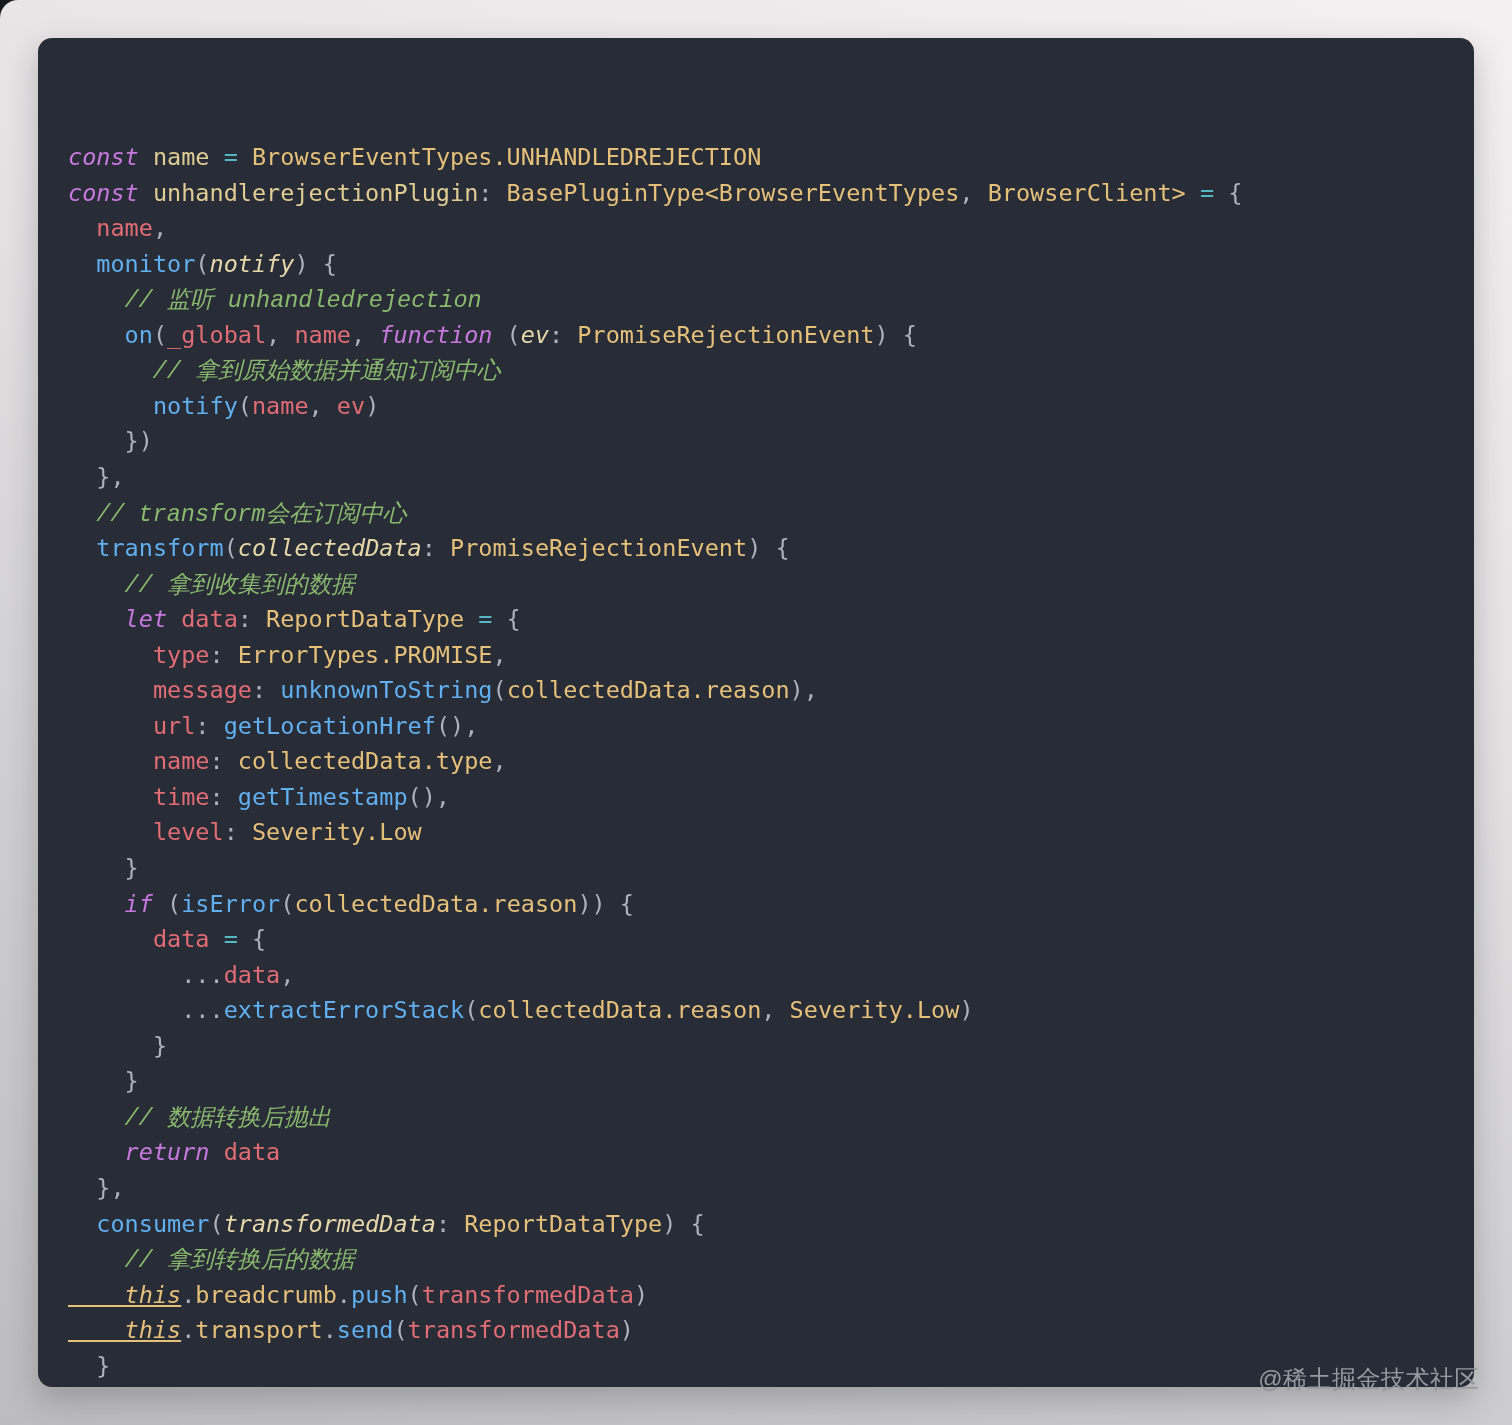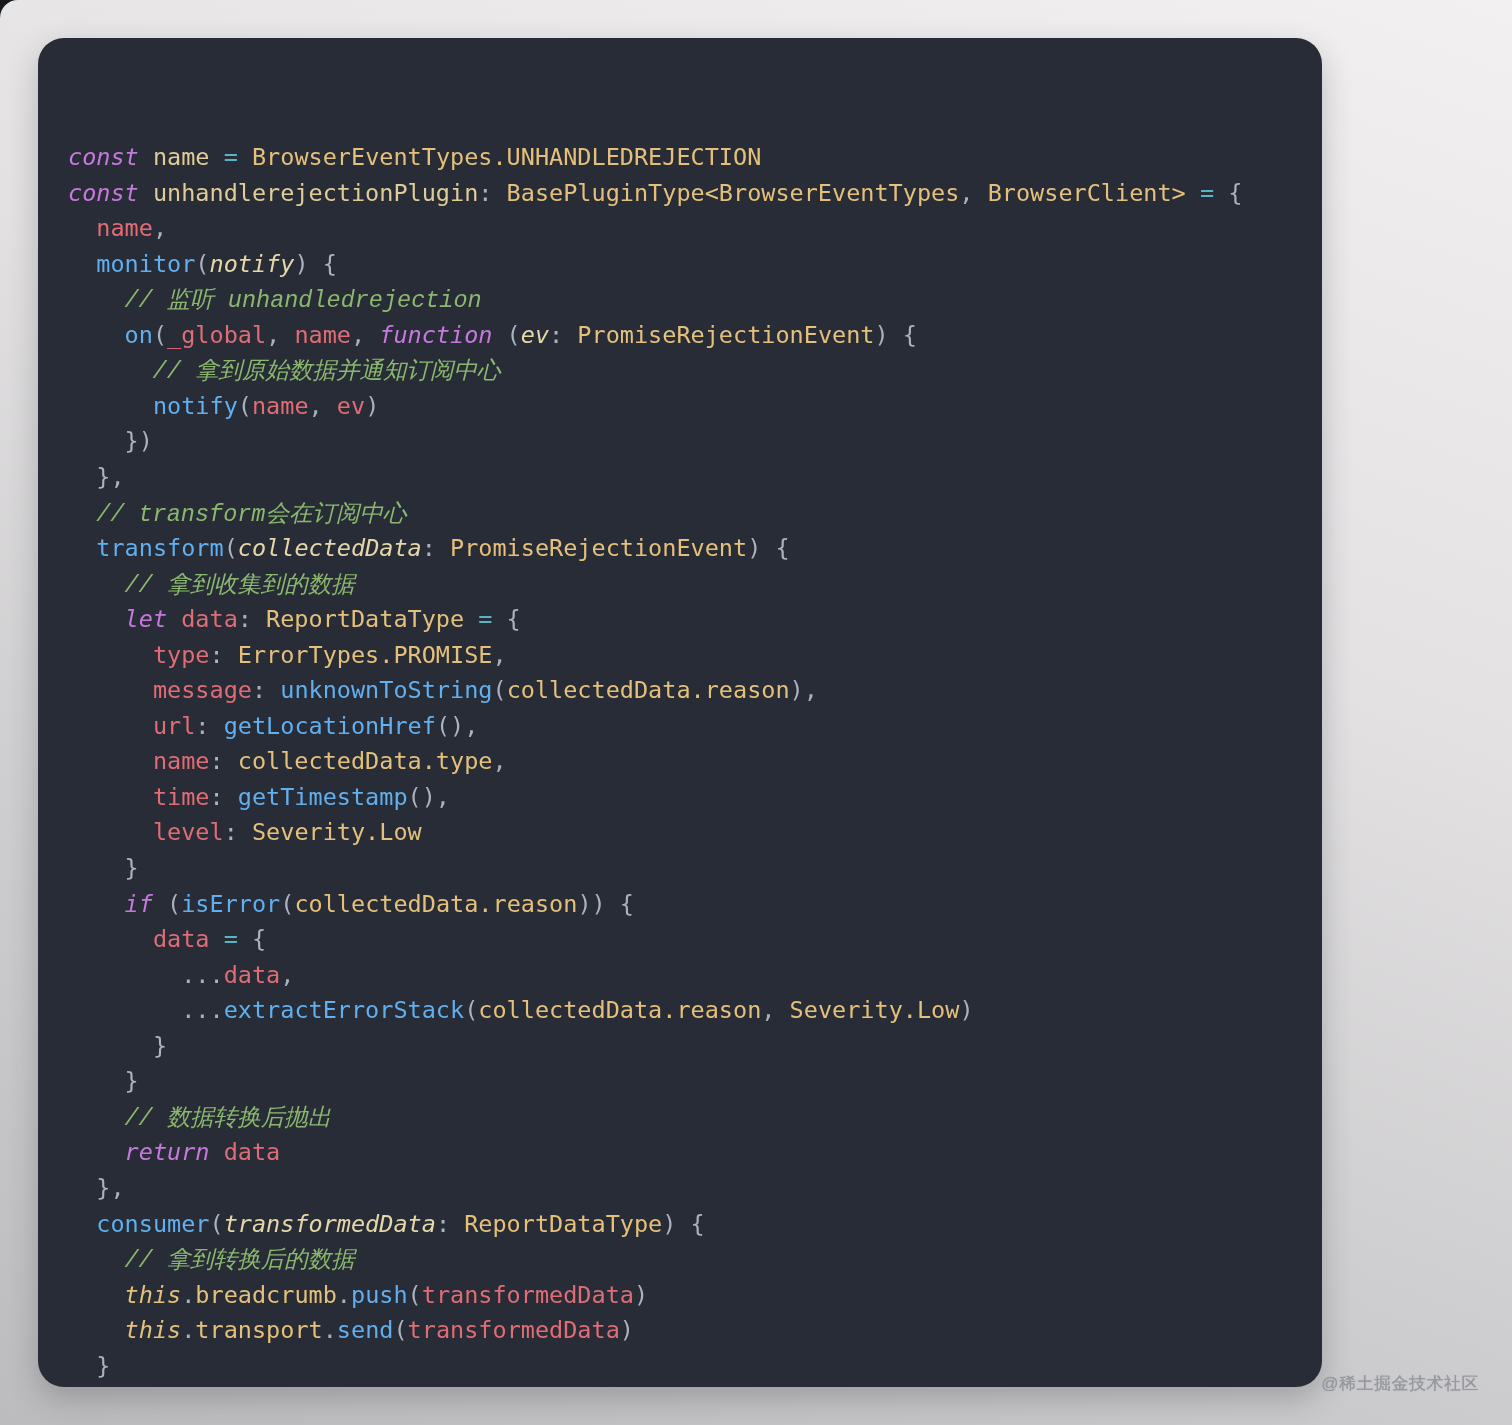"const name =" .code-panel { border-radius: 26px -> 14px; width: 1284px -> 1436px }
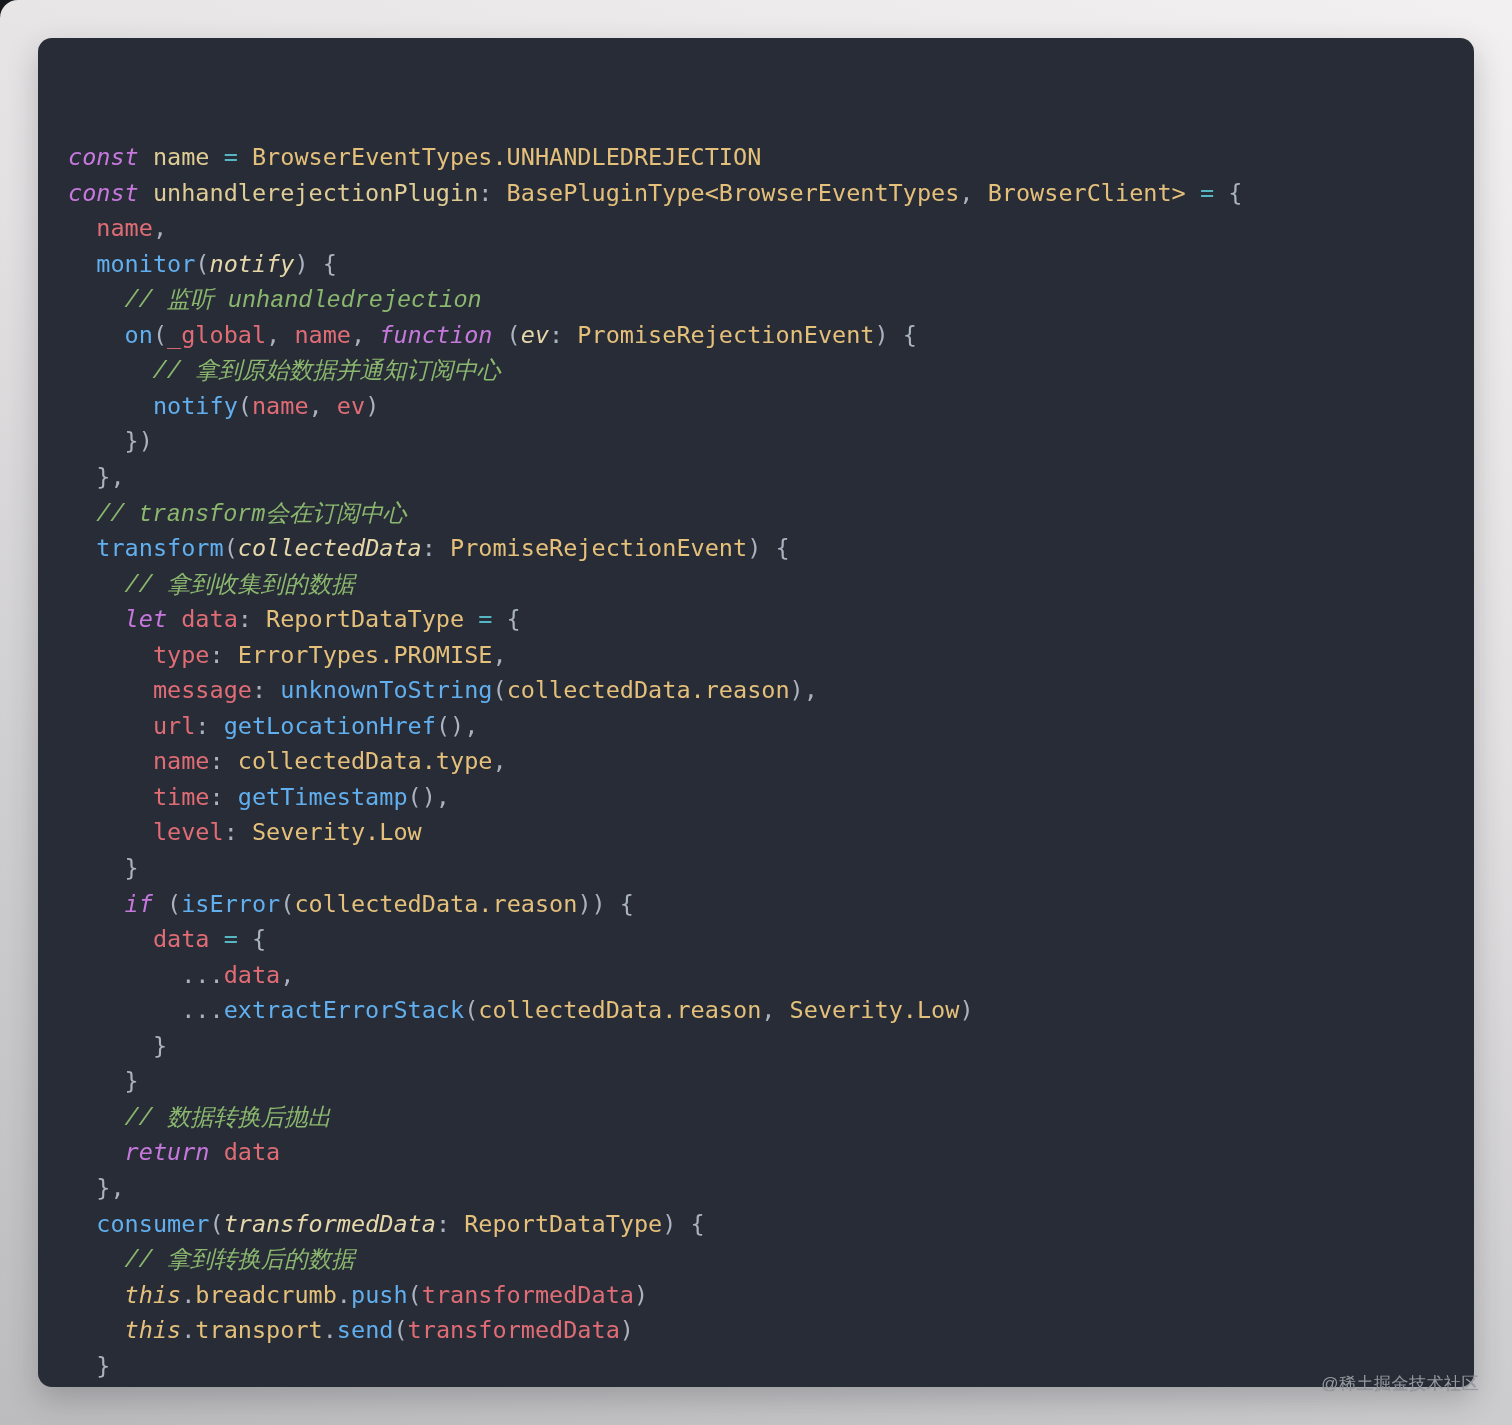"this" .tok-this { text-decoration: none -> underline }
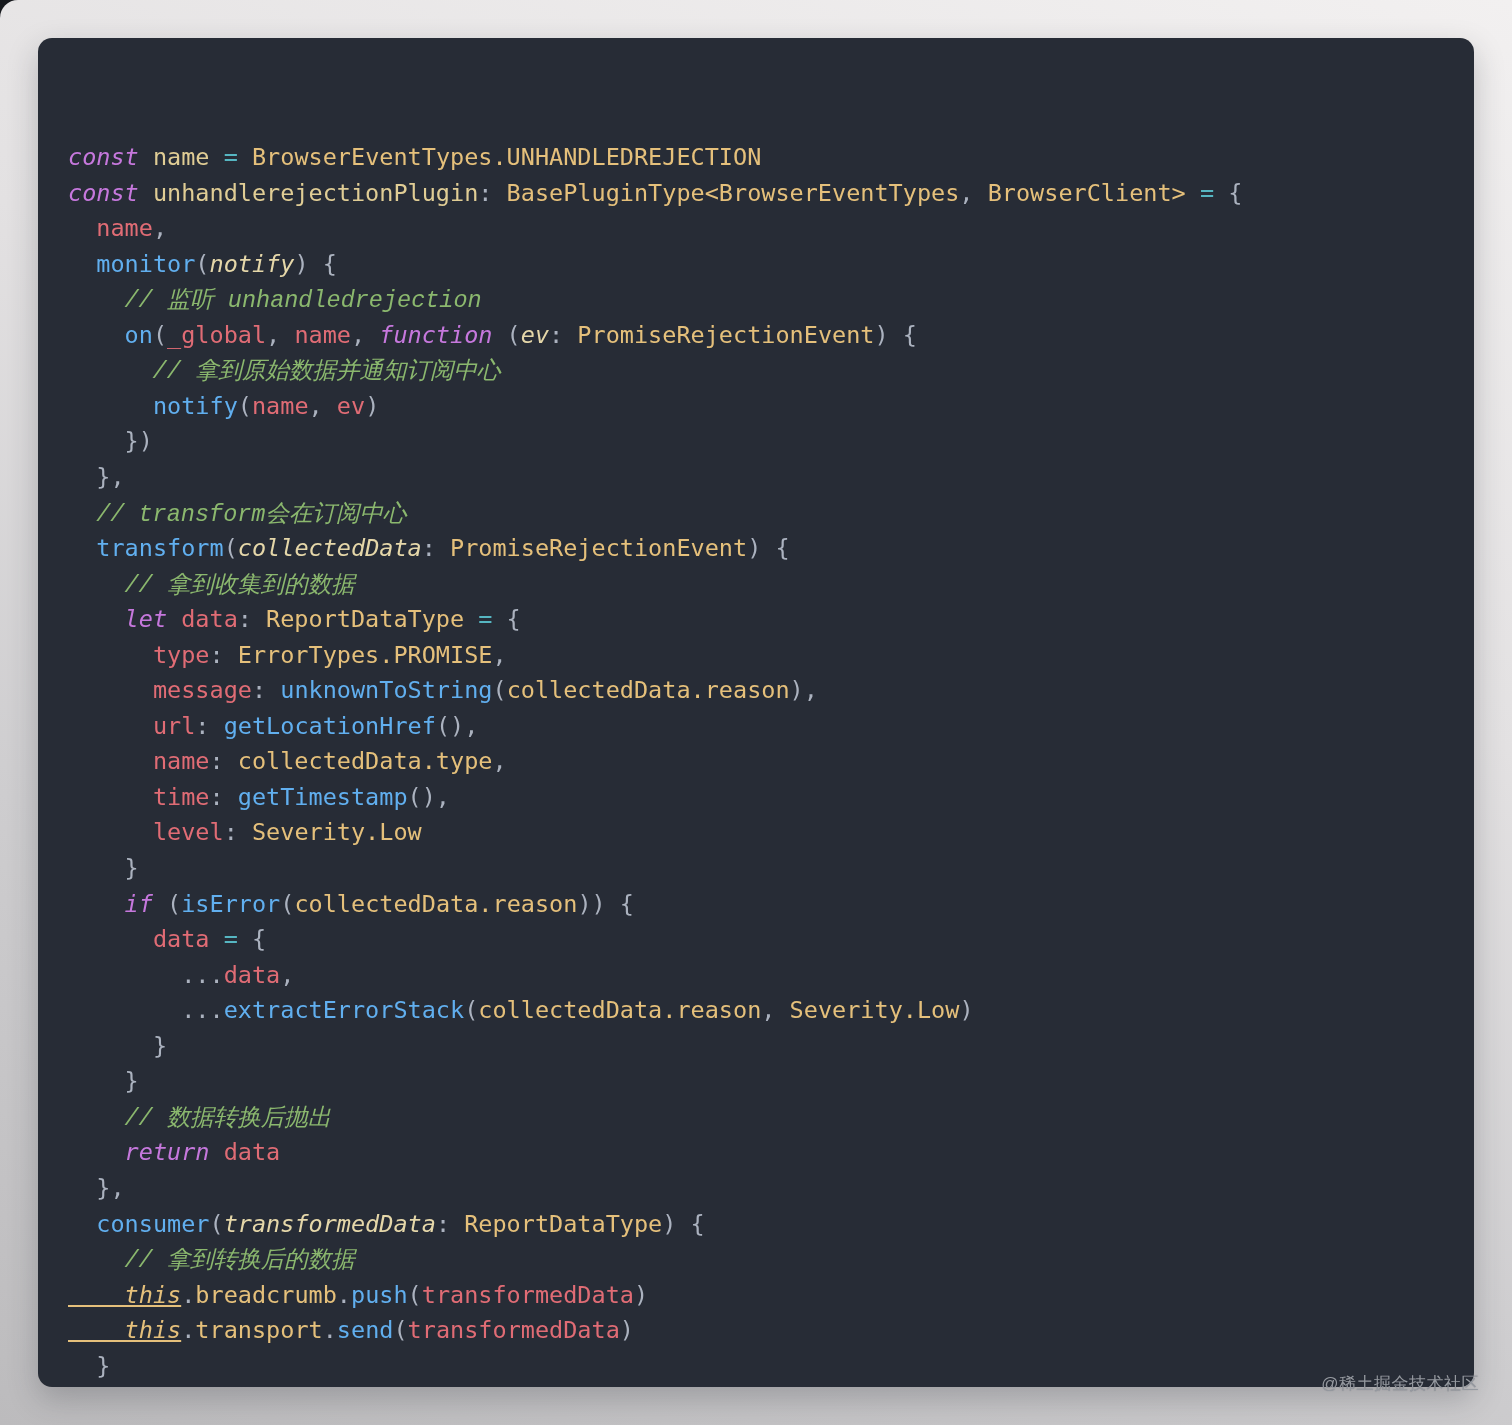"@稀土掘金技术社区" .watermark { font-size: 17px -> 24px }
